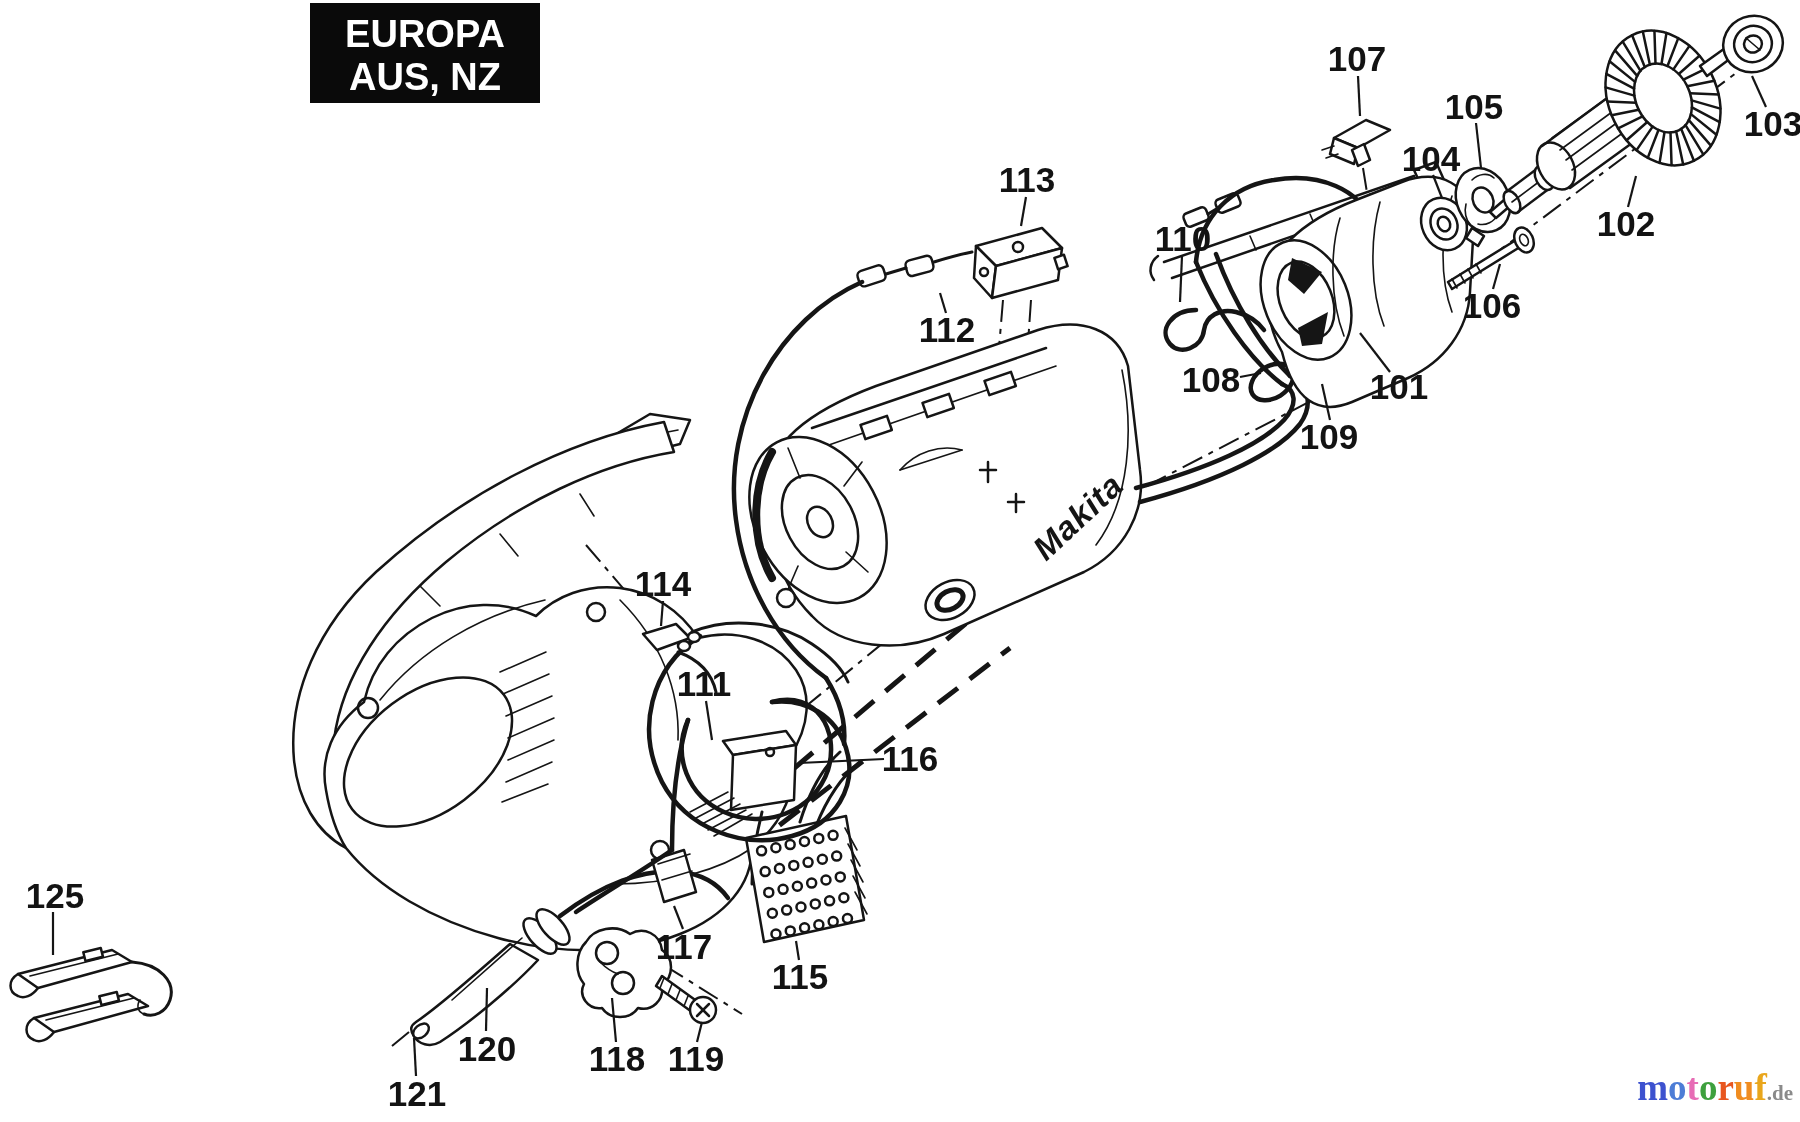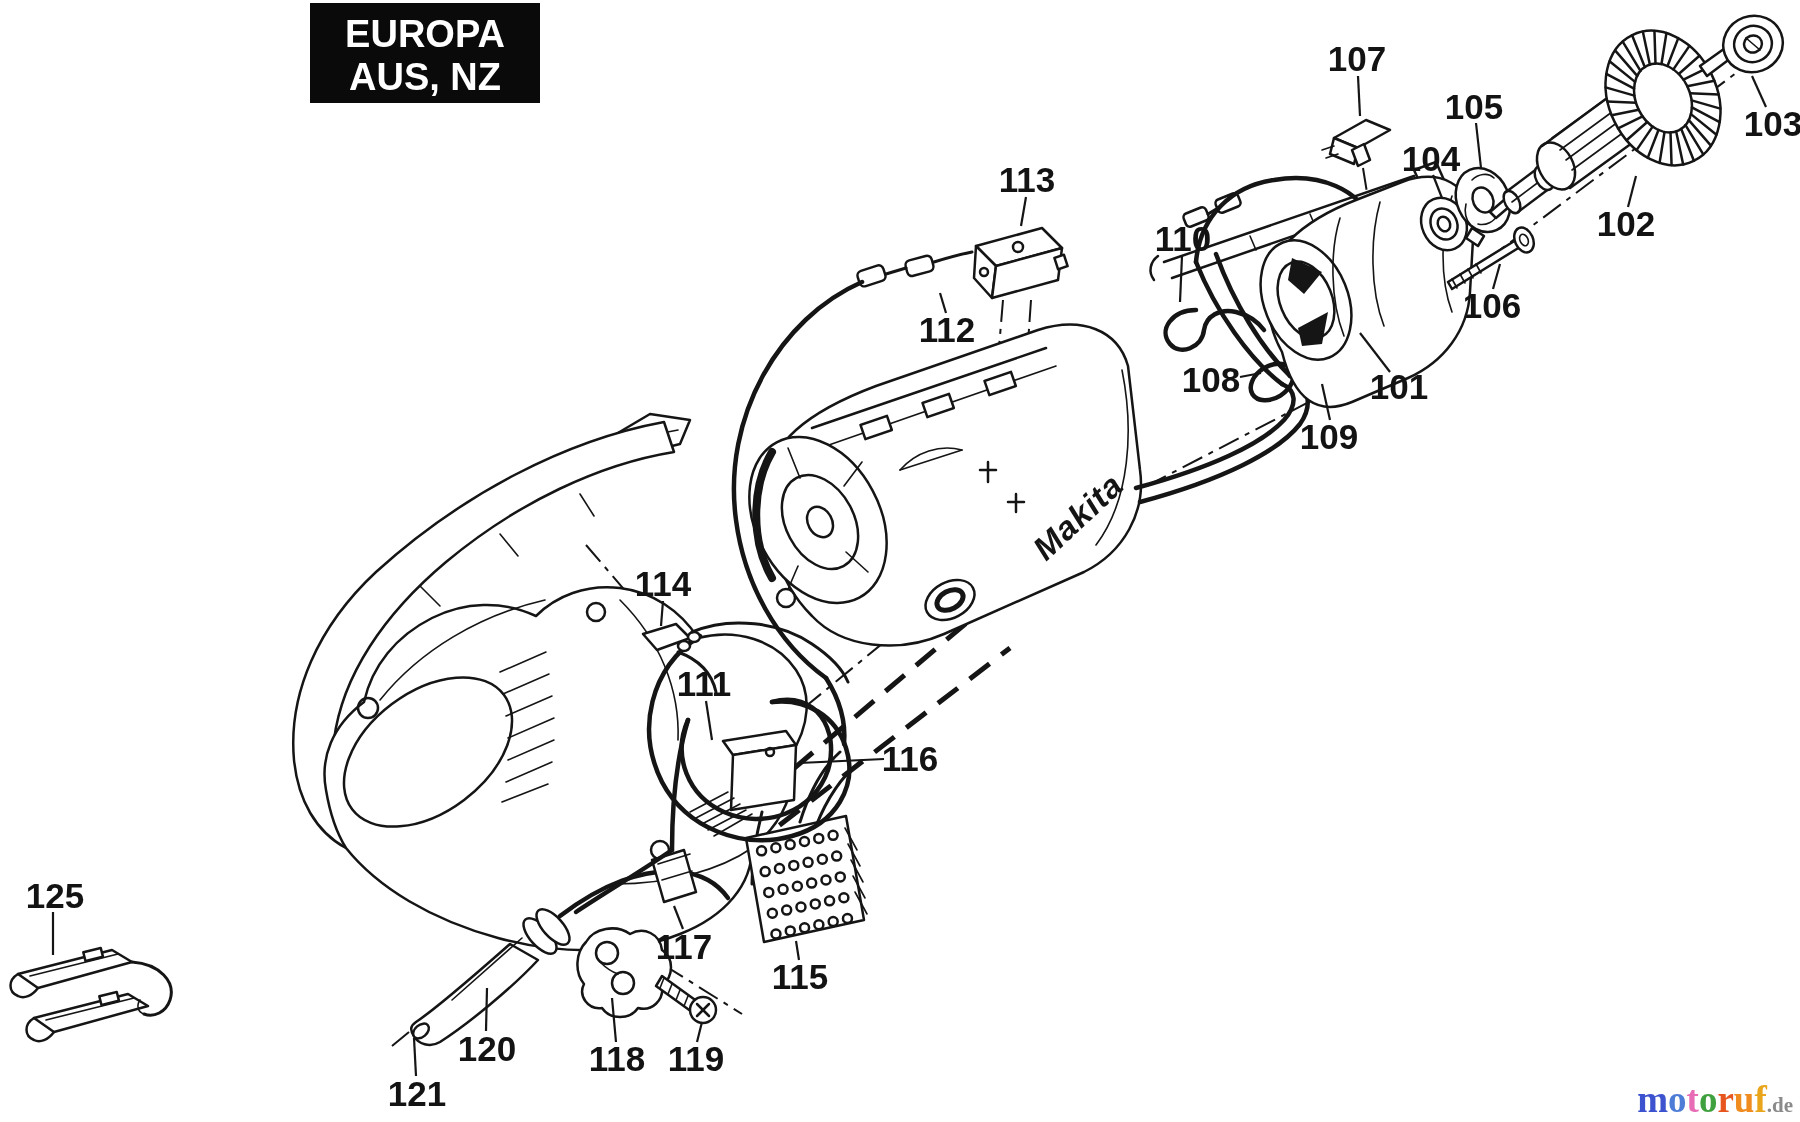"motoruf.de" .watermark { bottom: 4px -> 16px }
